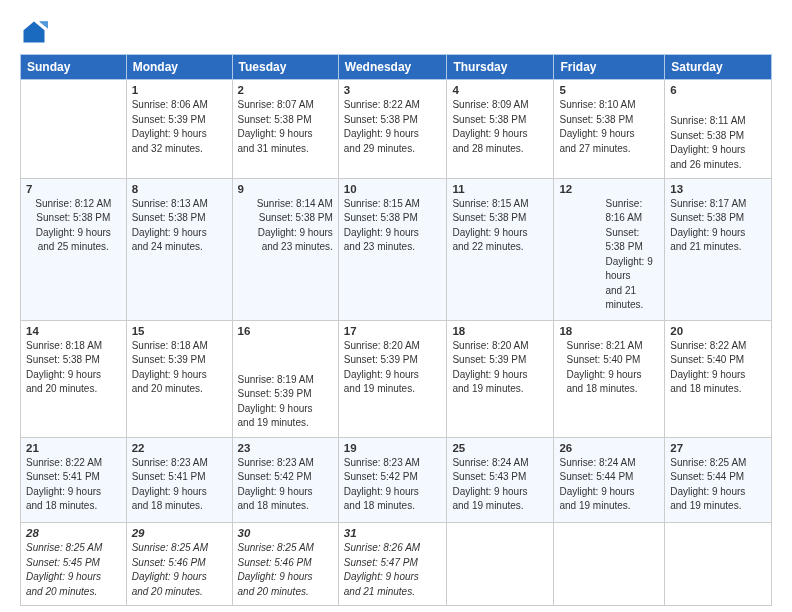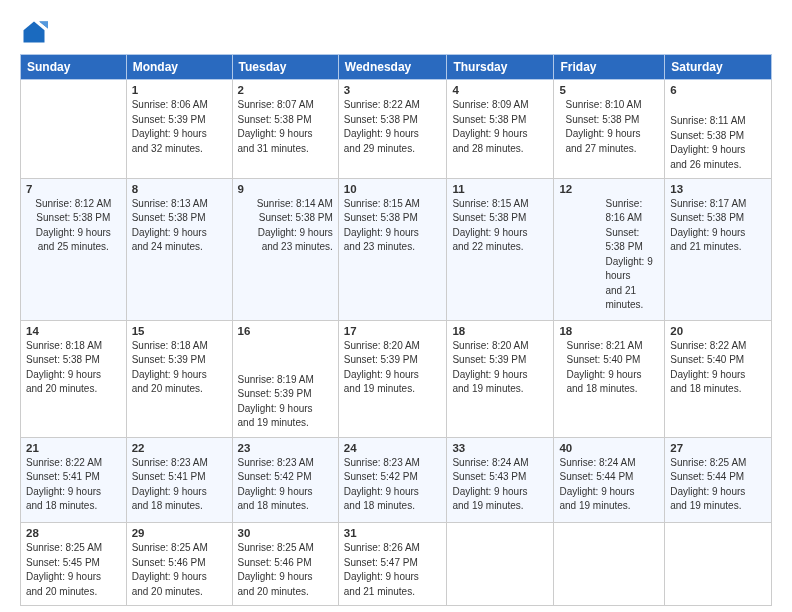"Sunrise: 8:10 AM" div.day-info { margin-left: 6px -> none }
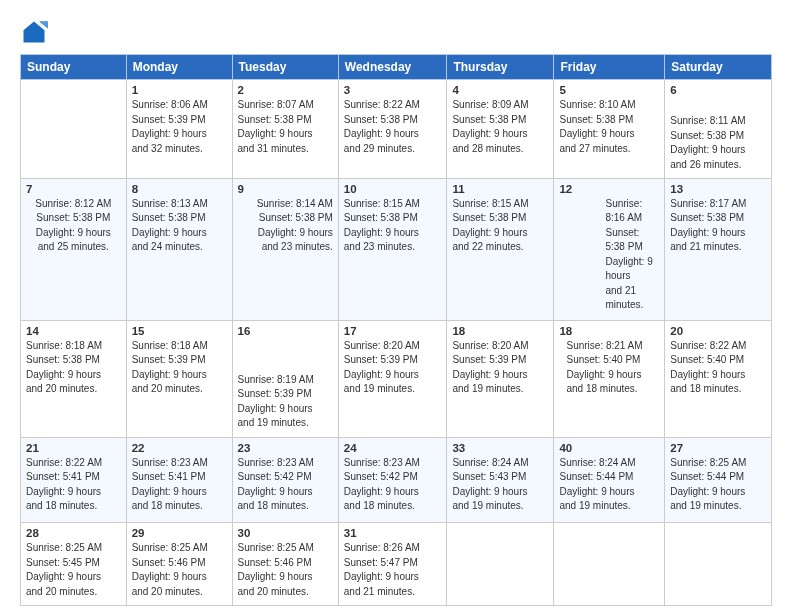"24" span.day-number { text: 24 -> 19 }
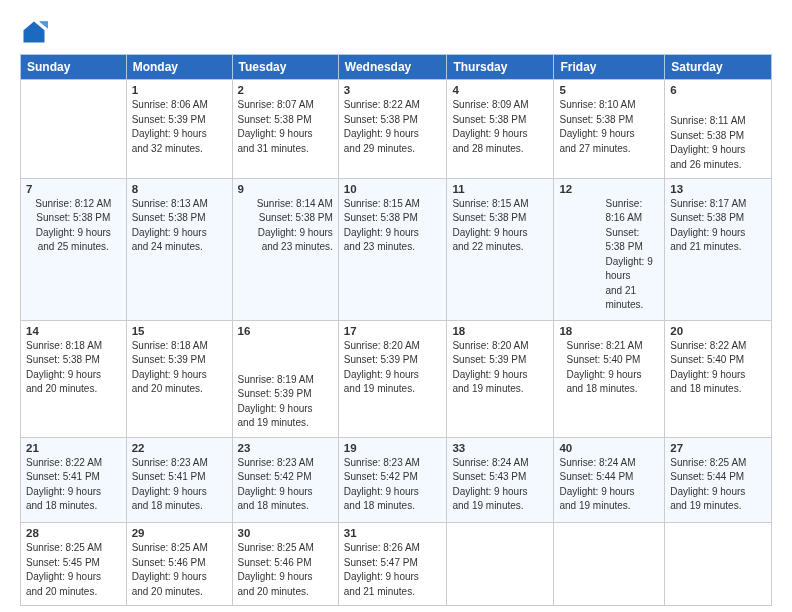"33" span.day-number { text: 33 -> 25 }
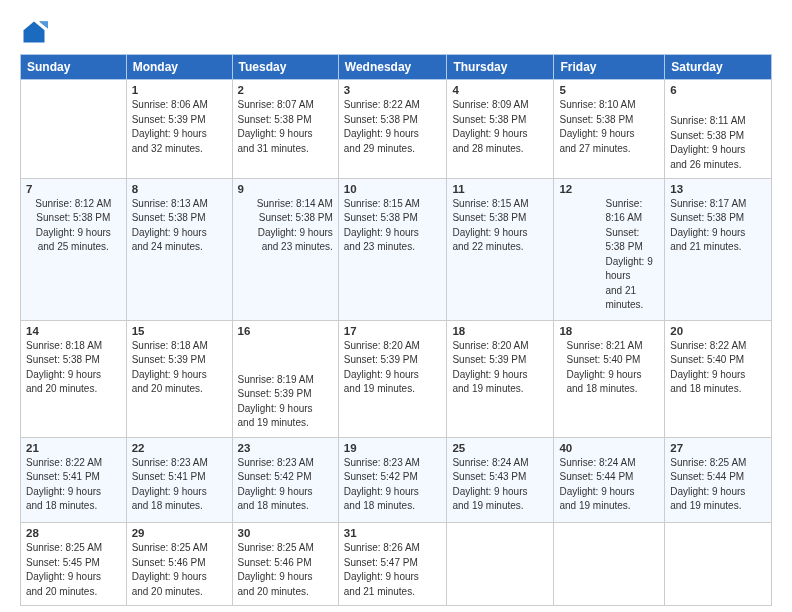"40" span.day-number { text: 40 -> 26 }
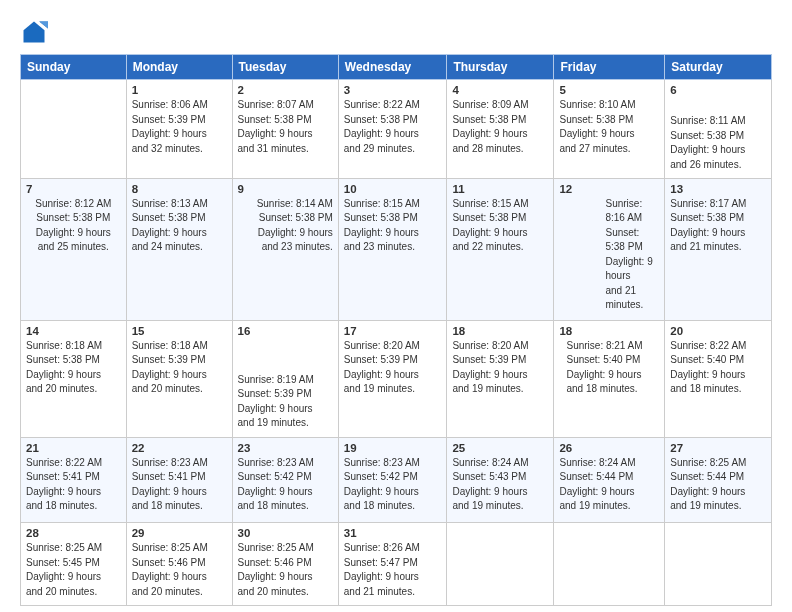"28" .calendar tbody tr:last-child td { font-style: none -> italic }
